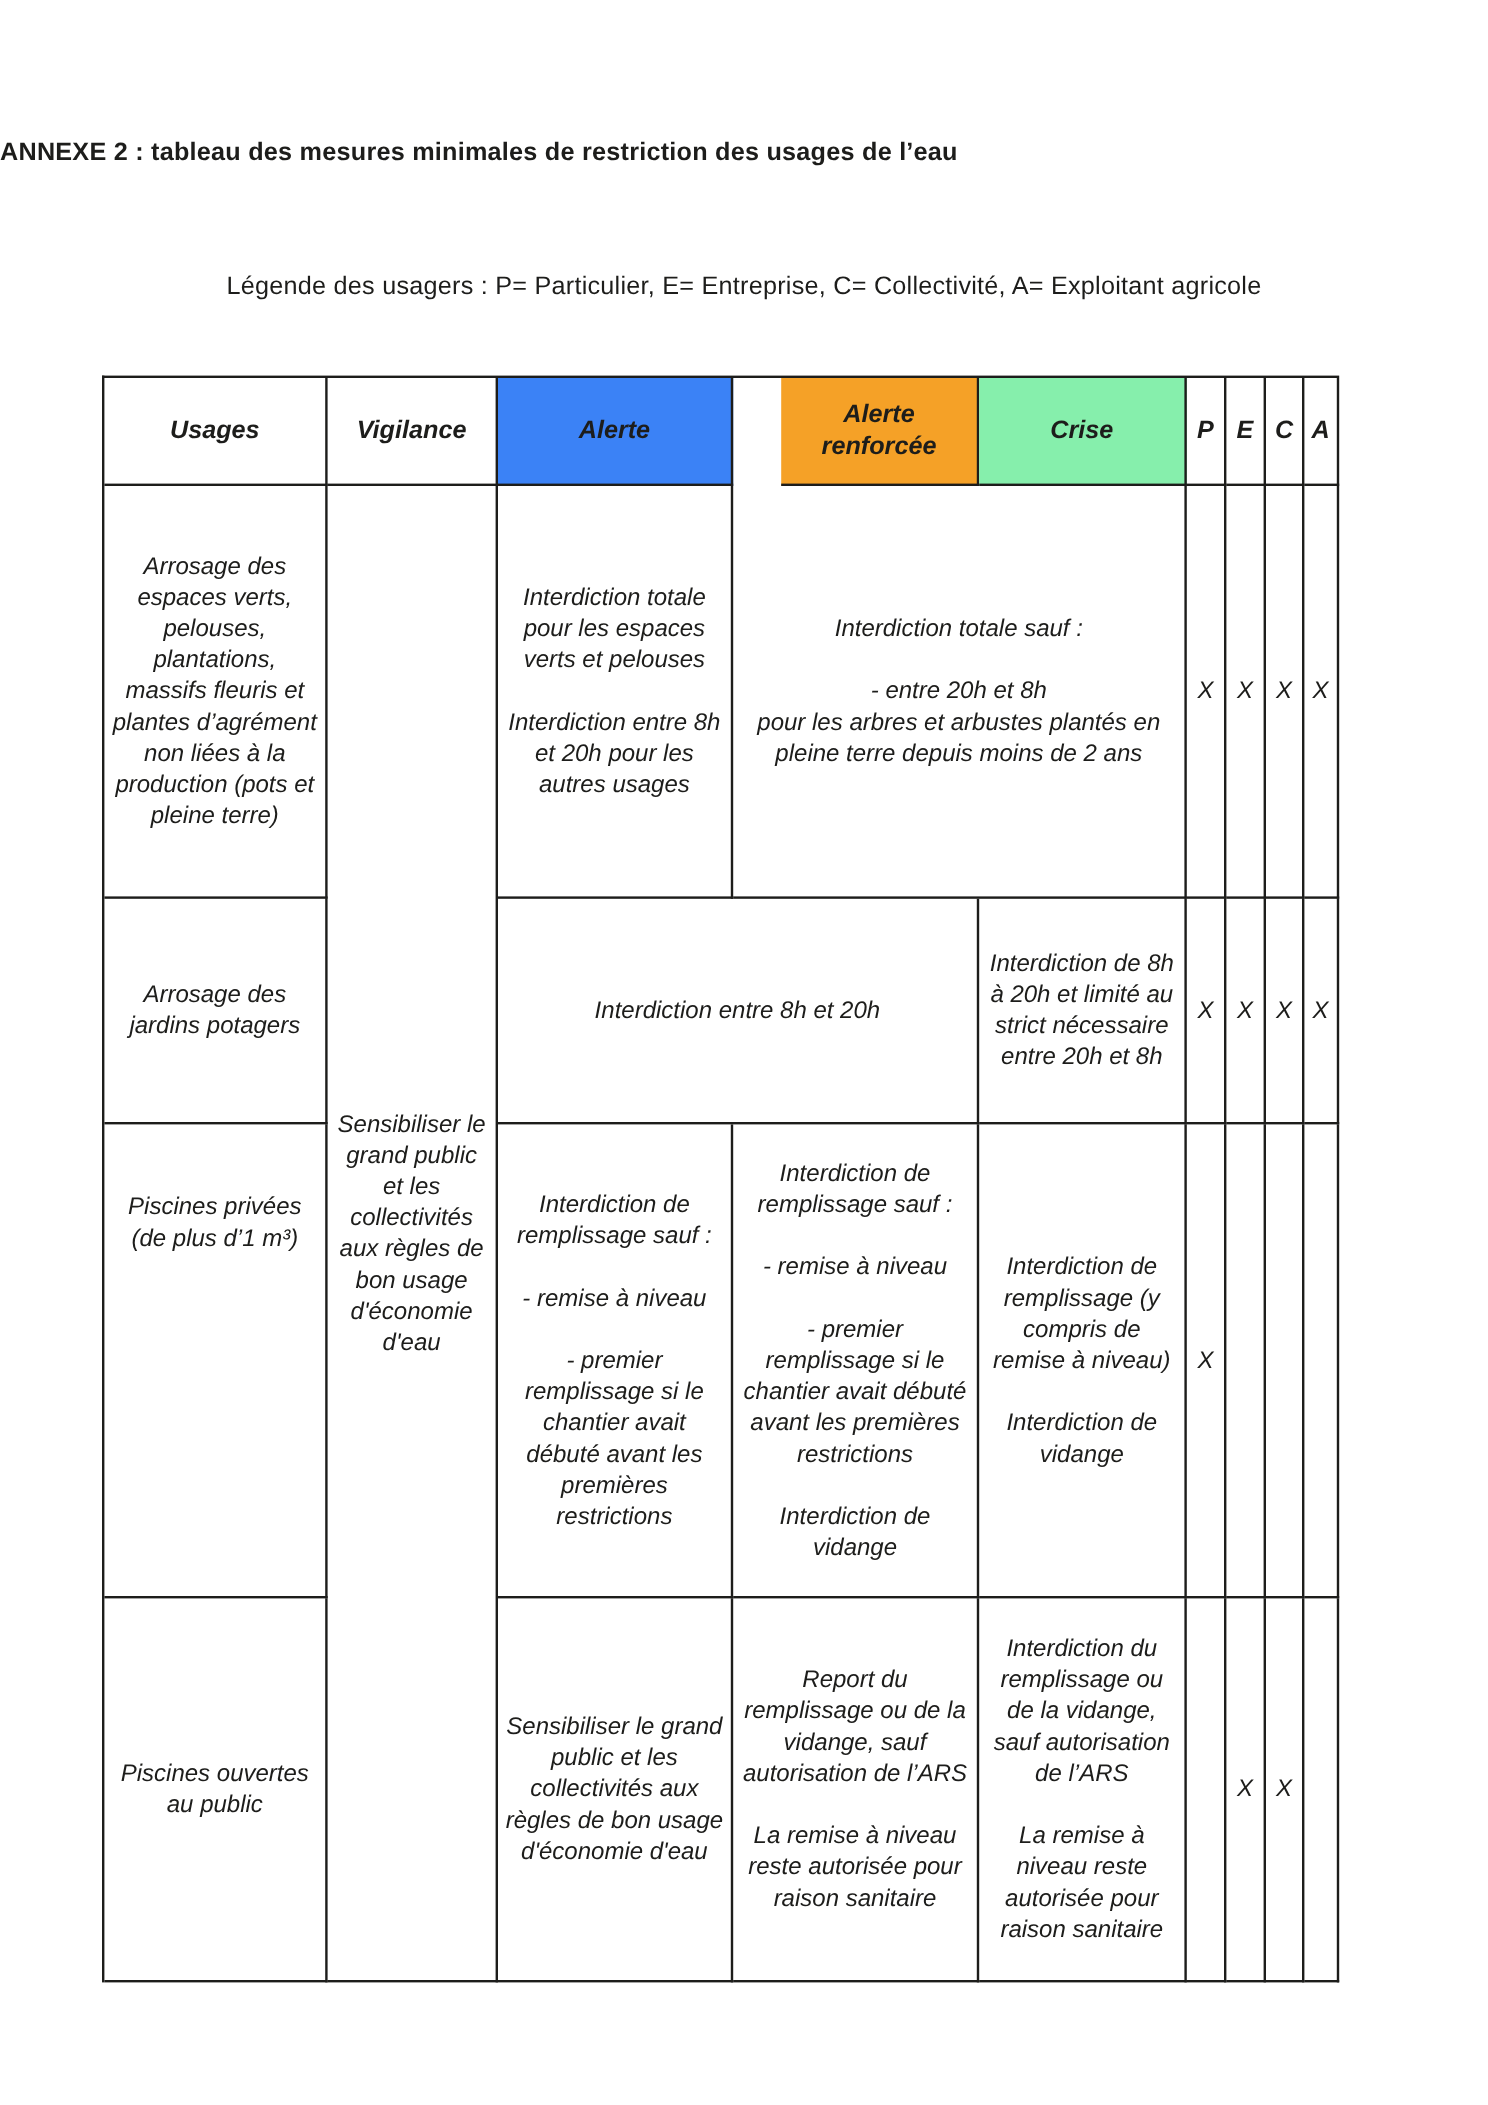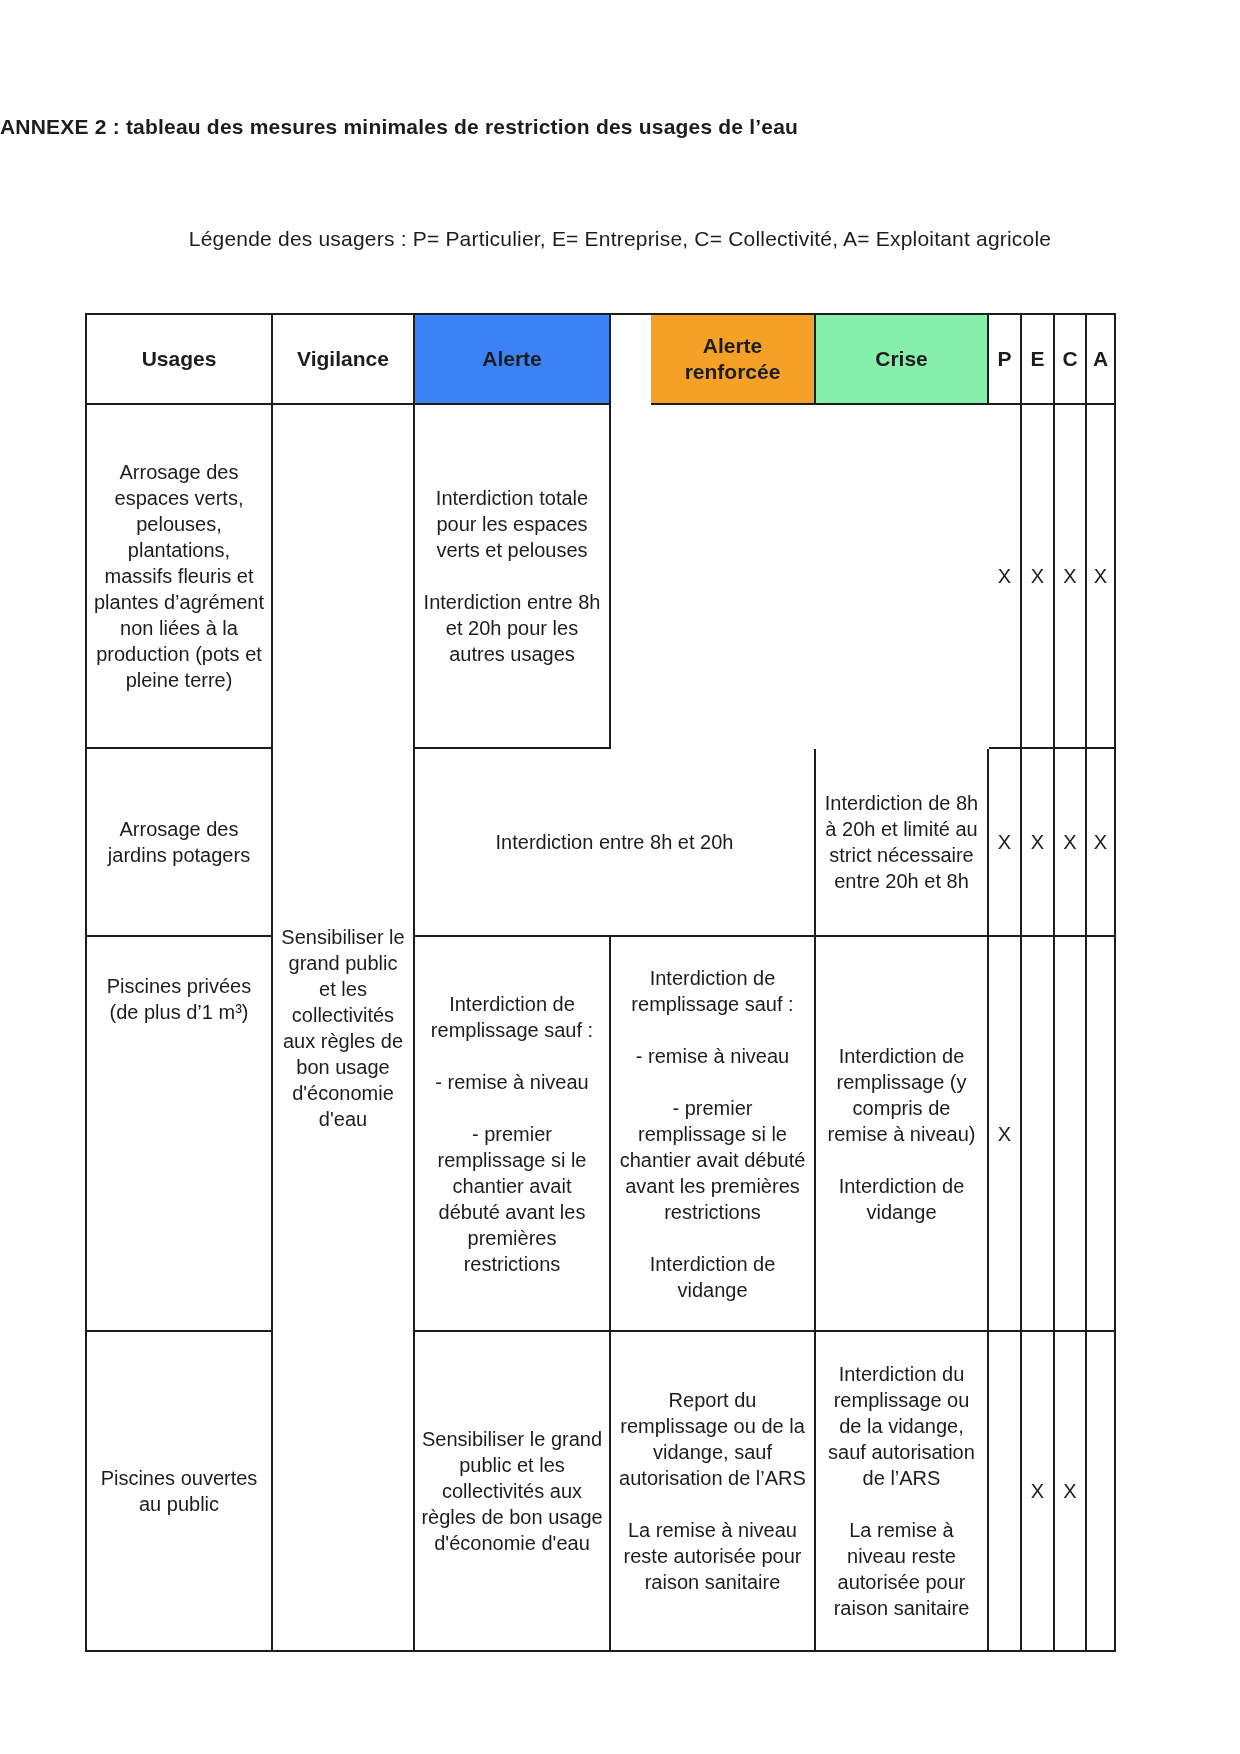"Usages" .restriction-table { font-style: none -> italic }
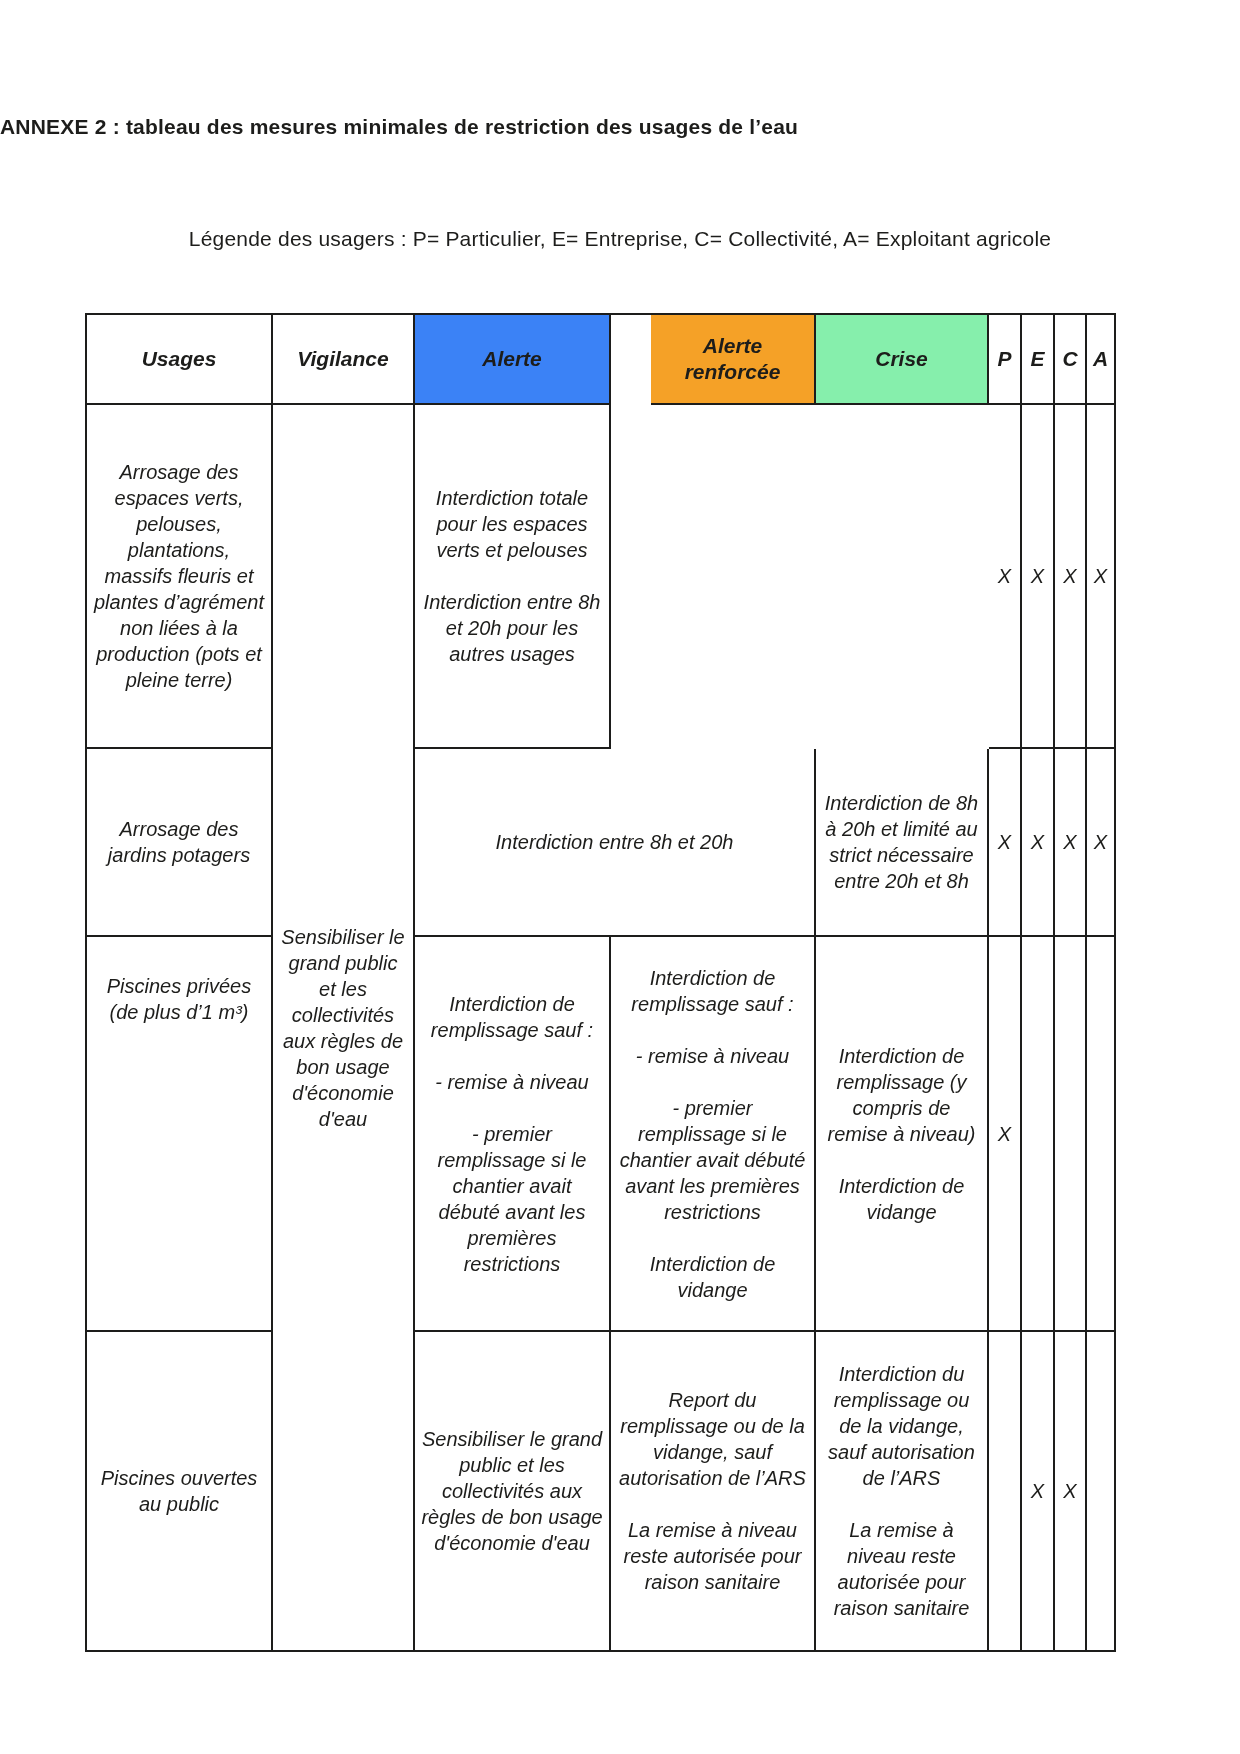"Interdiction totale sauf :" div.cell { html: none -> <div> <p>Interdiction totale sauf :</p> <p>- entre 20h et 8h</p> <p>pour les arbres et arbustes plantés en pleine terre depuis moins de 2 ans</p> </div> }
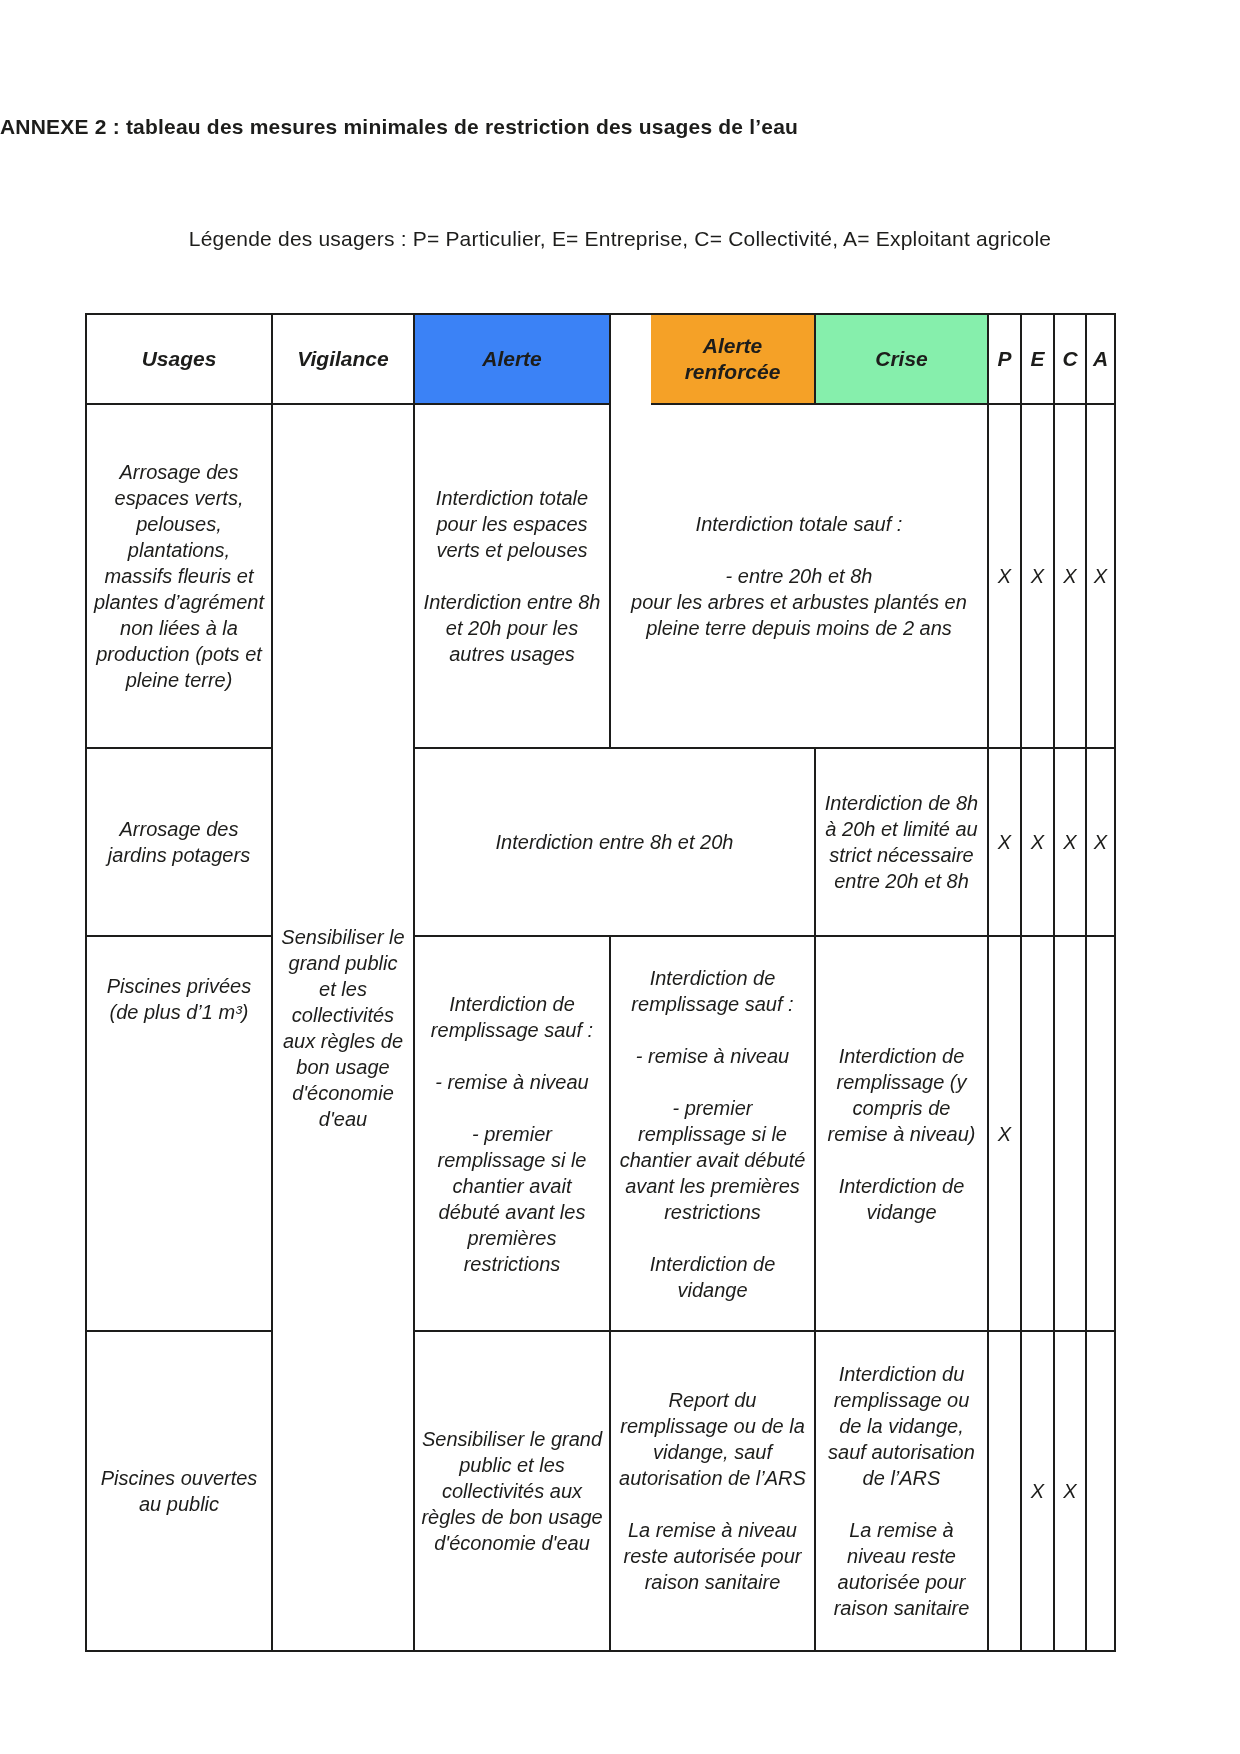"Piscines privées (de plus d’1" div.cell { padding-top: 36px -> 56px }
